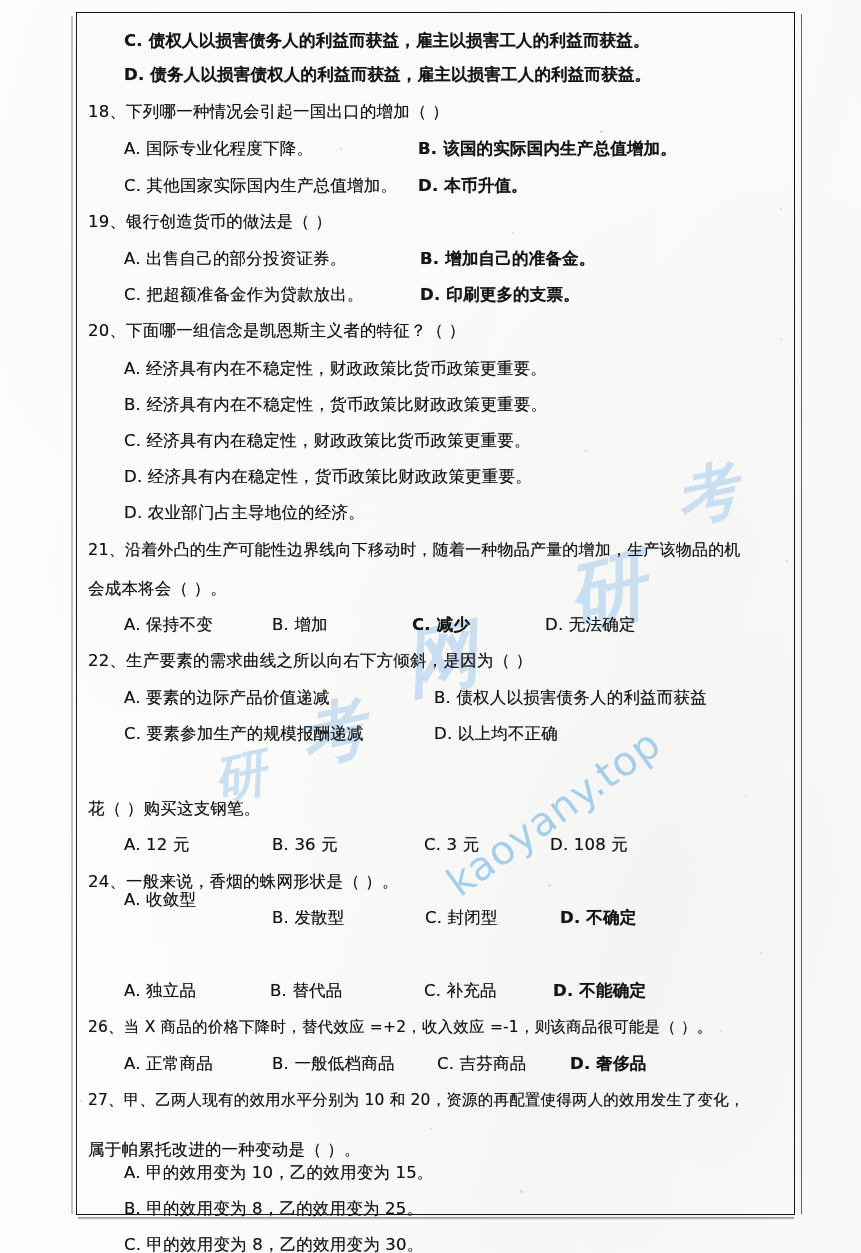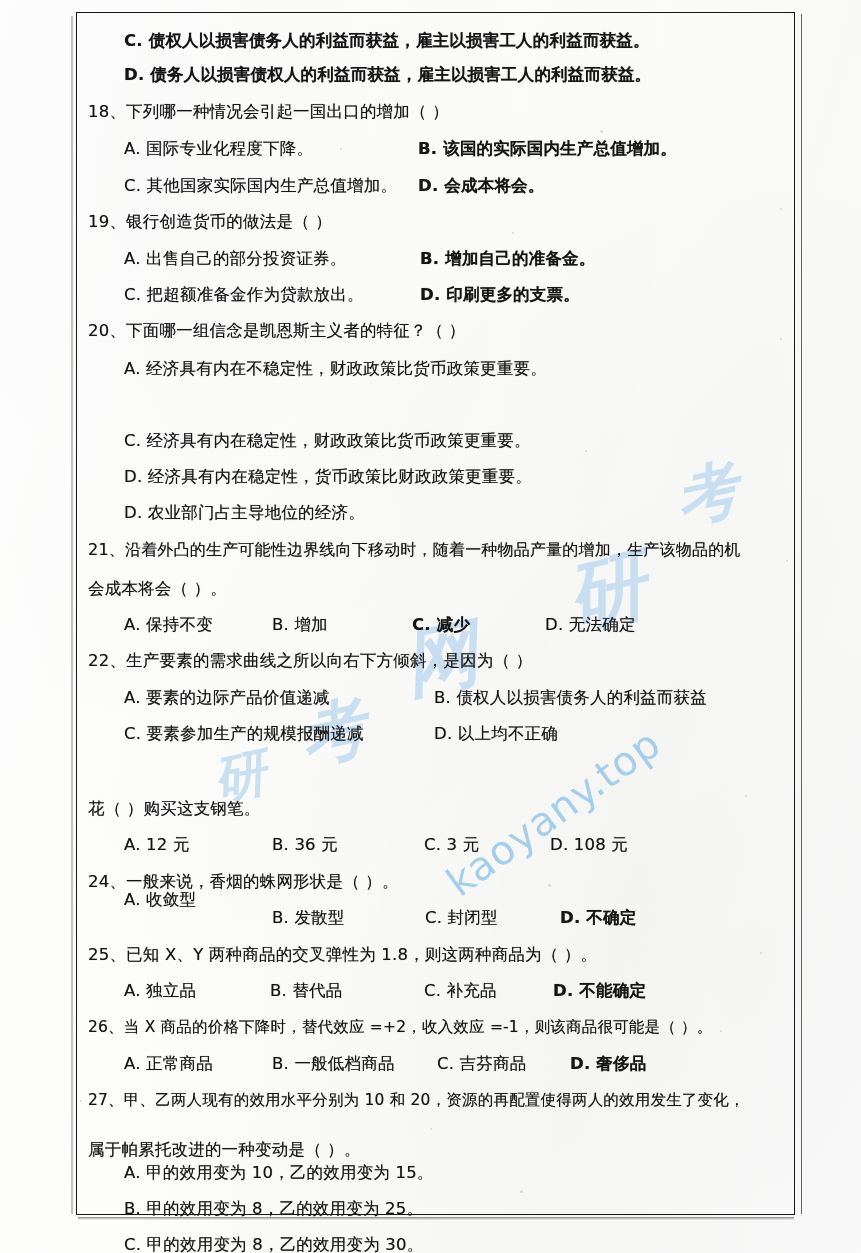"D. 会成本将会。" div.ln { text: 会成本将会 -> 本币升值 }
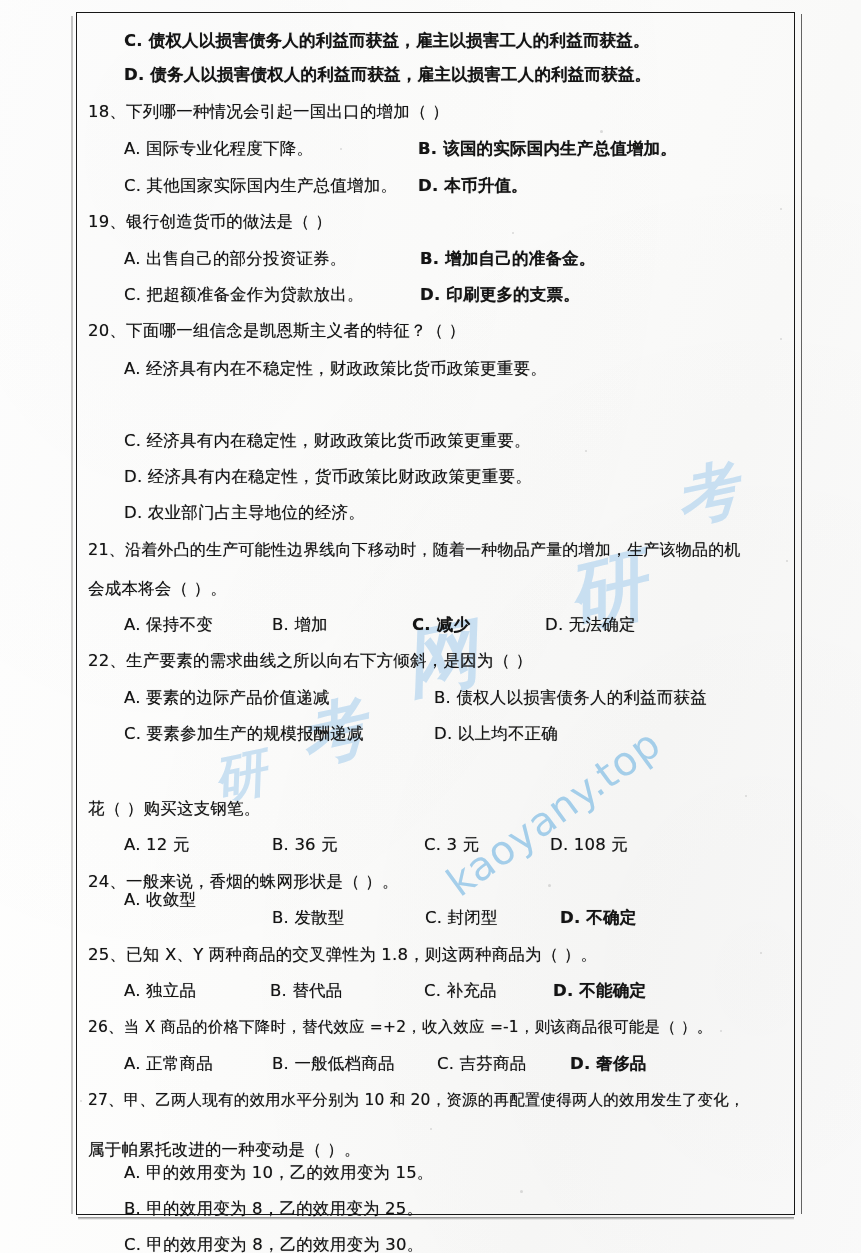"B. 经济具有内在不稳定性，货币政策比财政政策更重要。" div.ln { html: none -> <div>B. 经济具有内在不稳定性，货币政策比财政政策更重要。</div> }
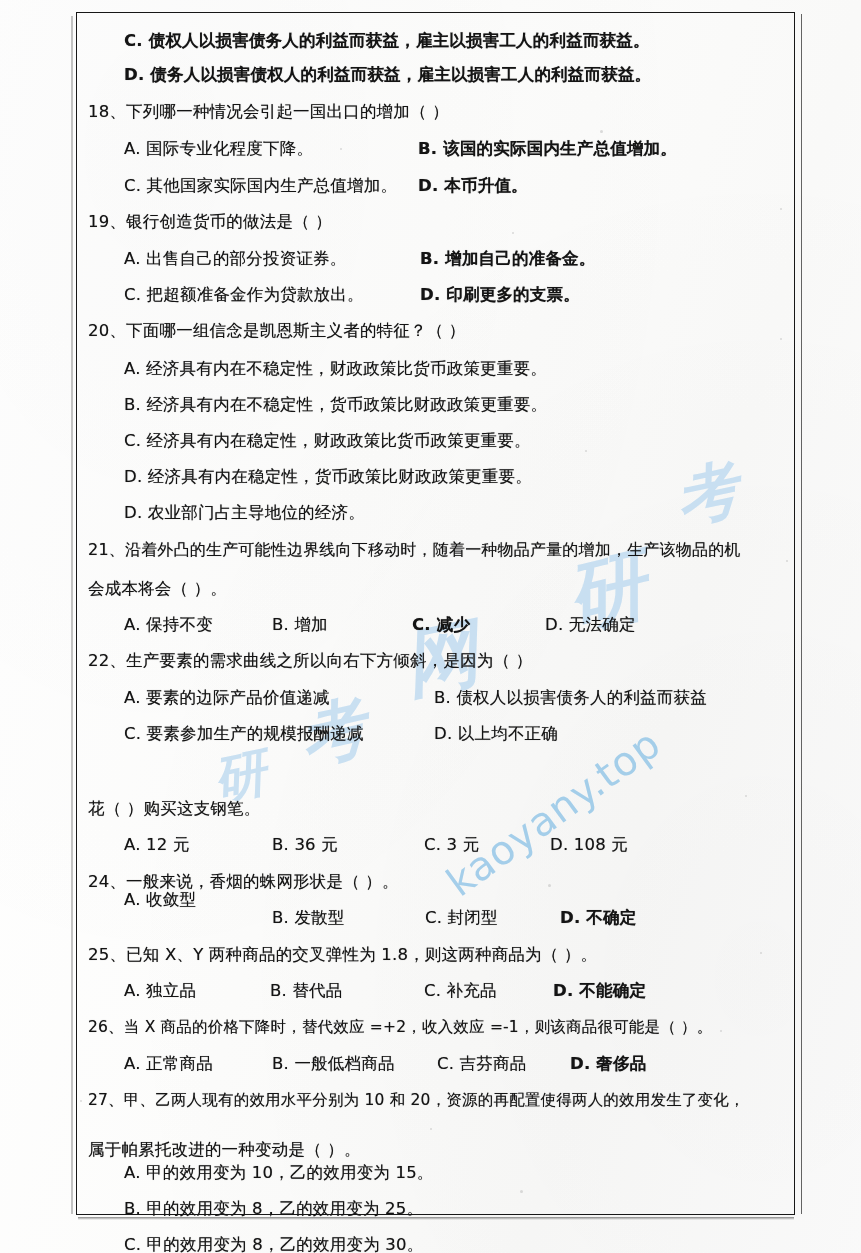"25、已知 X、Y 两种商品的交叉弹性为 1.8，则这两种商品为（ ）。" div.ln { html: <div>25、已知 X、Y 两种商品的交叉弹性为 1.8，则这两种商品为（ ）。</div> -> none }
